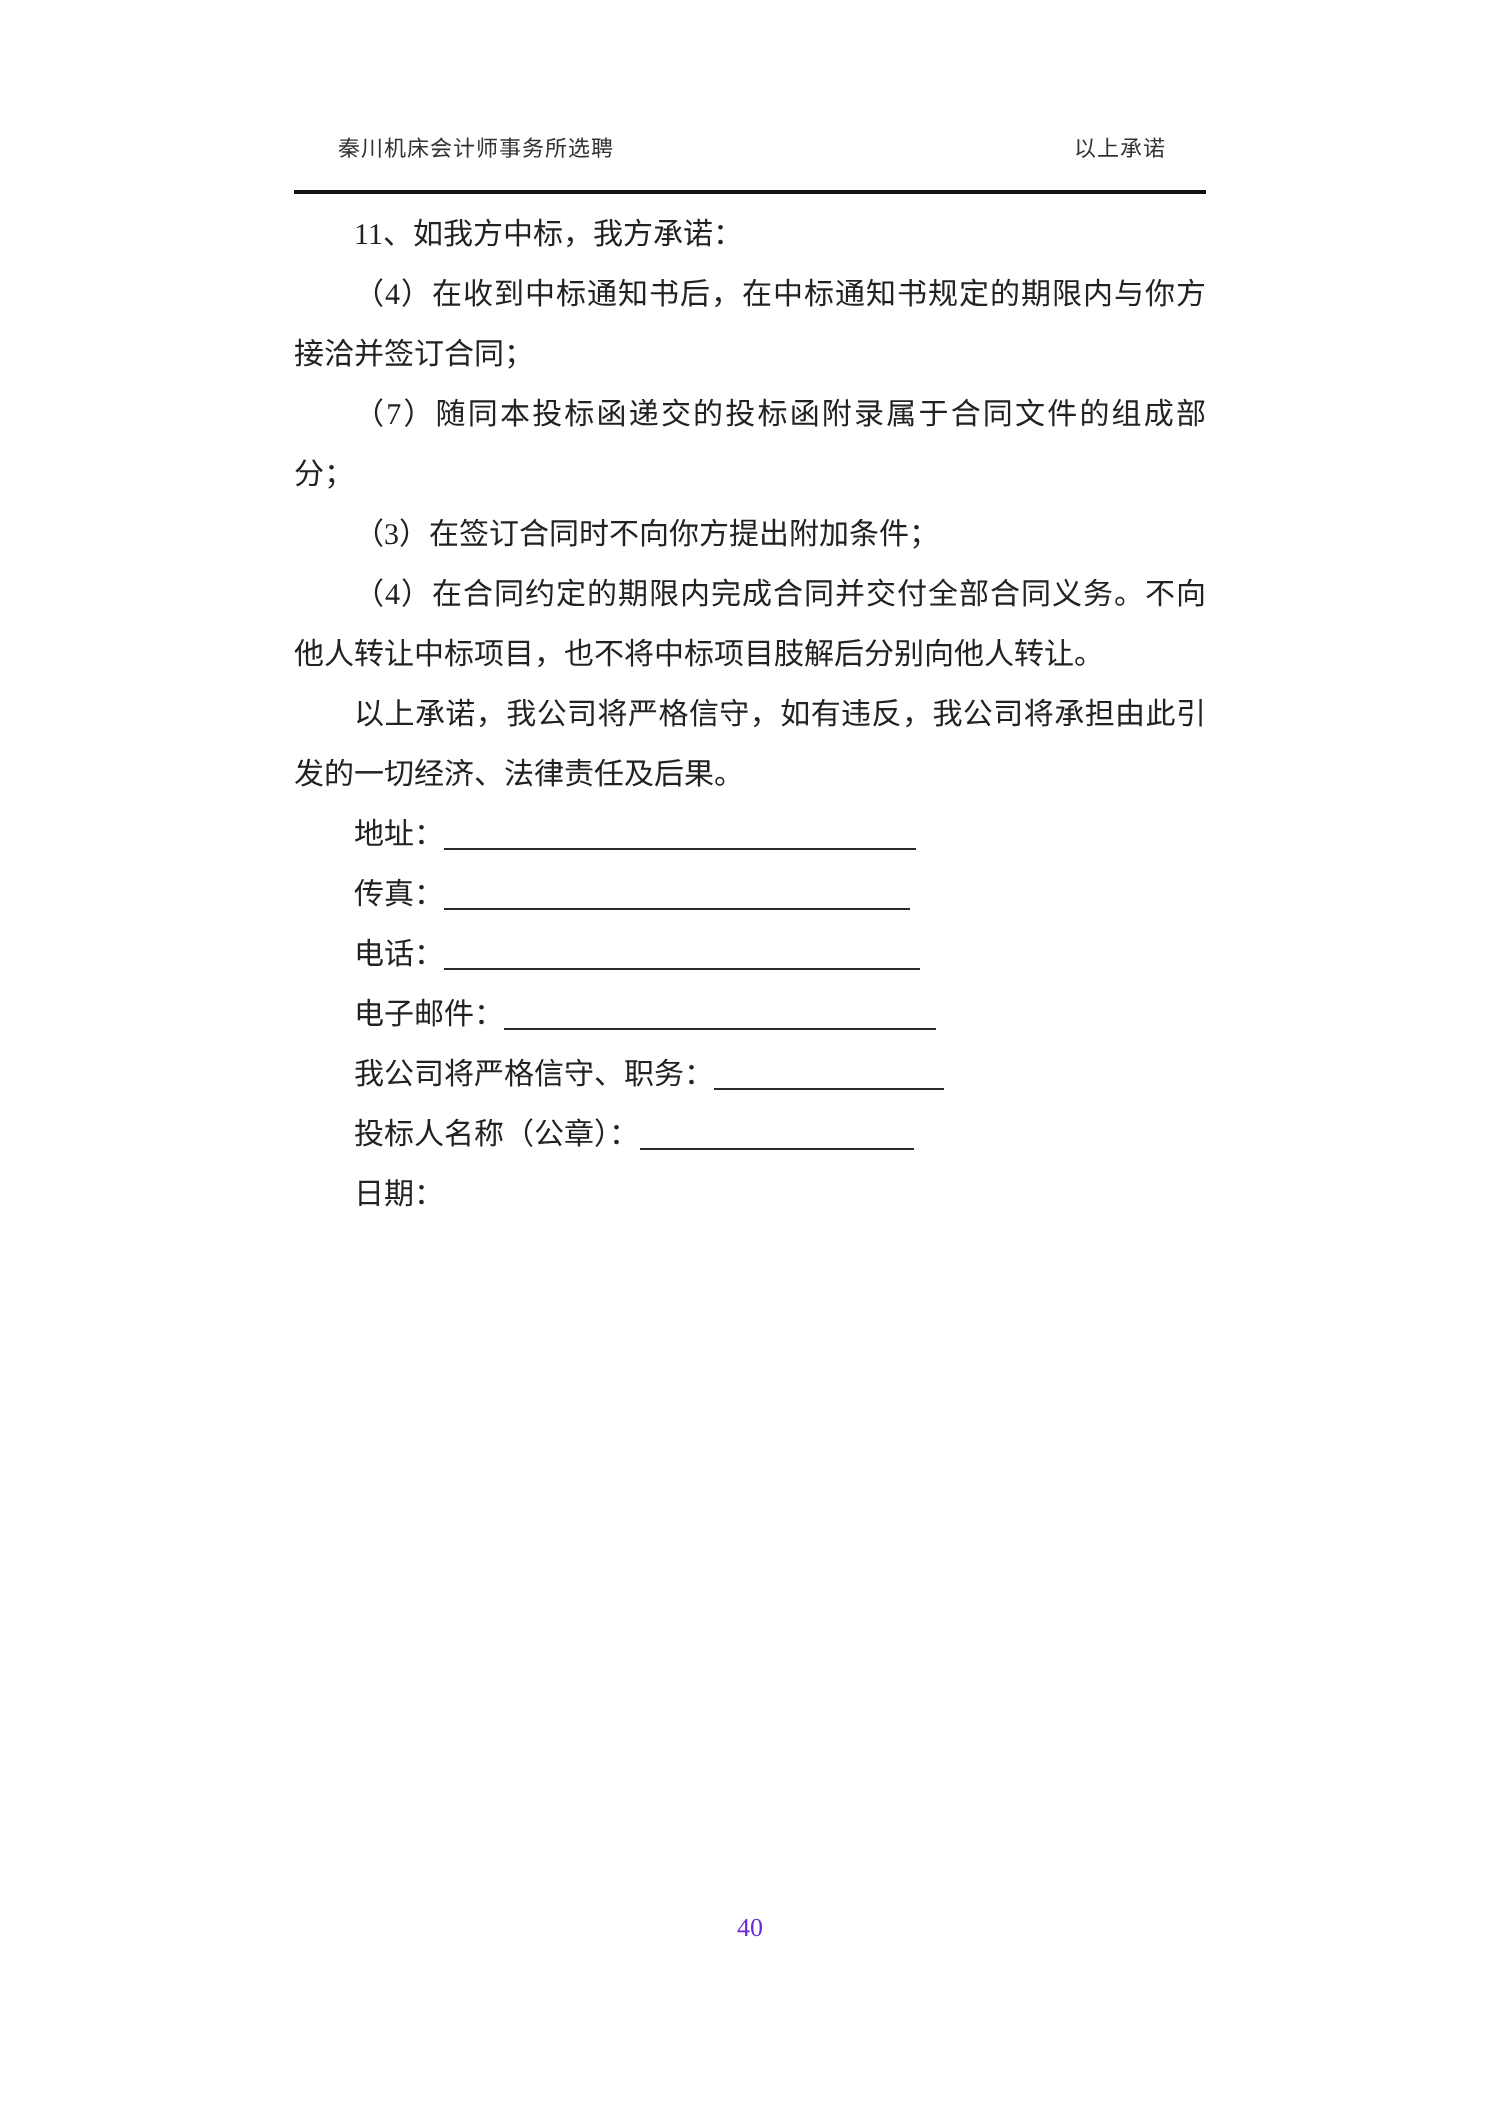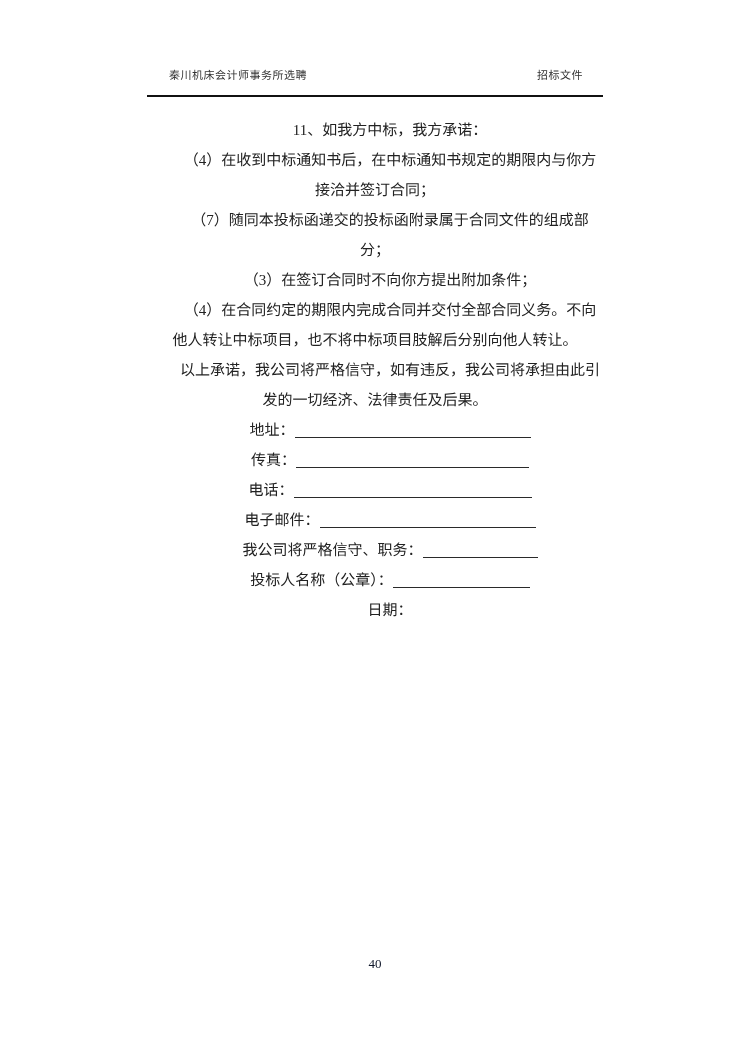"招标文件" span { text: 招标文件 -> 以上承诺 }
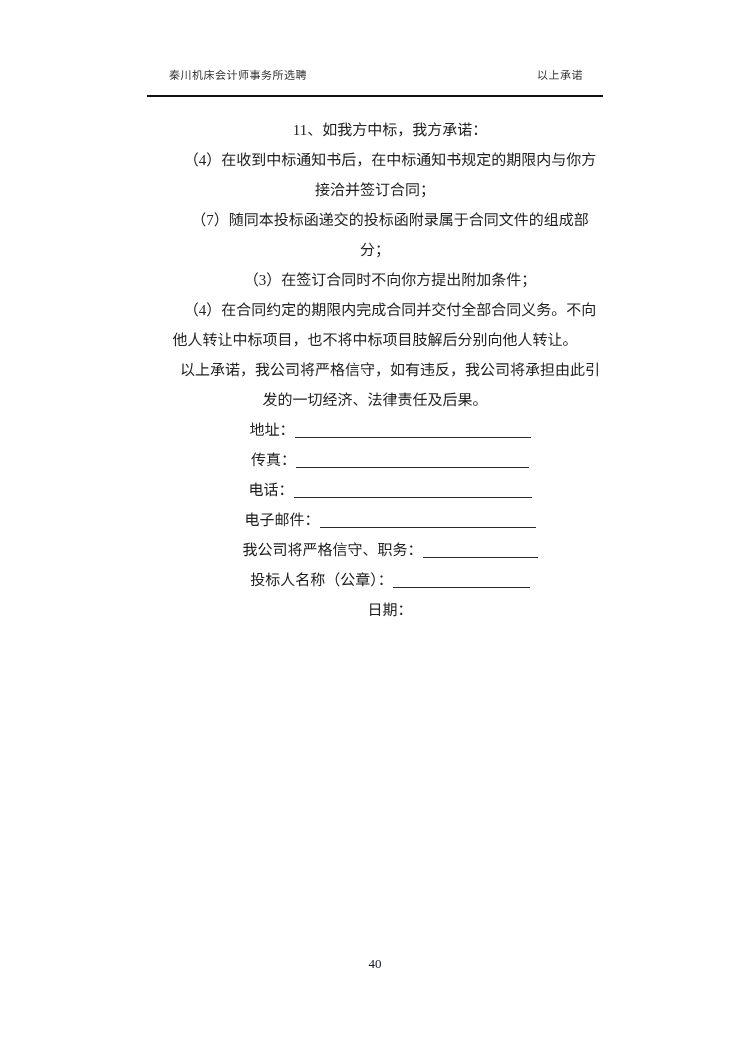"11、如我方中标，我方承诺：" .doc-body { margin: 12px 71px -> 0 71px }
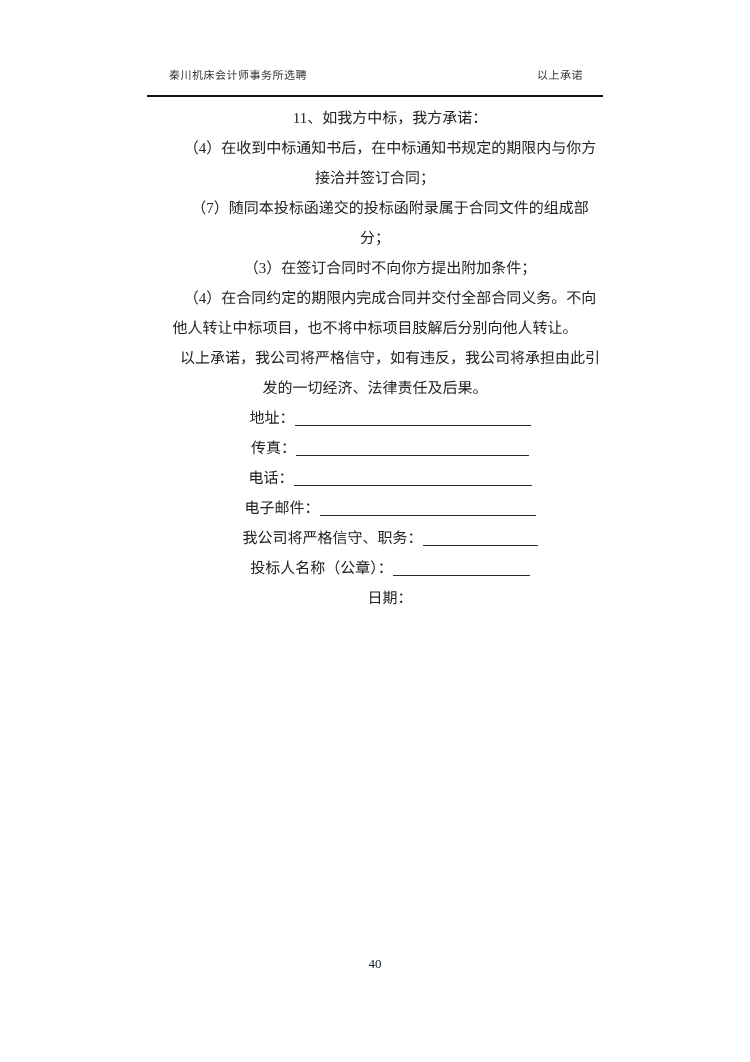"地址：" .doc-body p { text-align: center -> none }
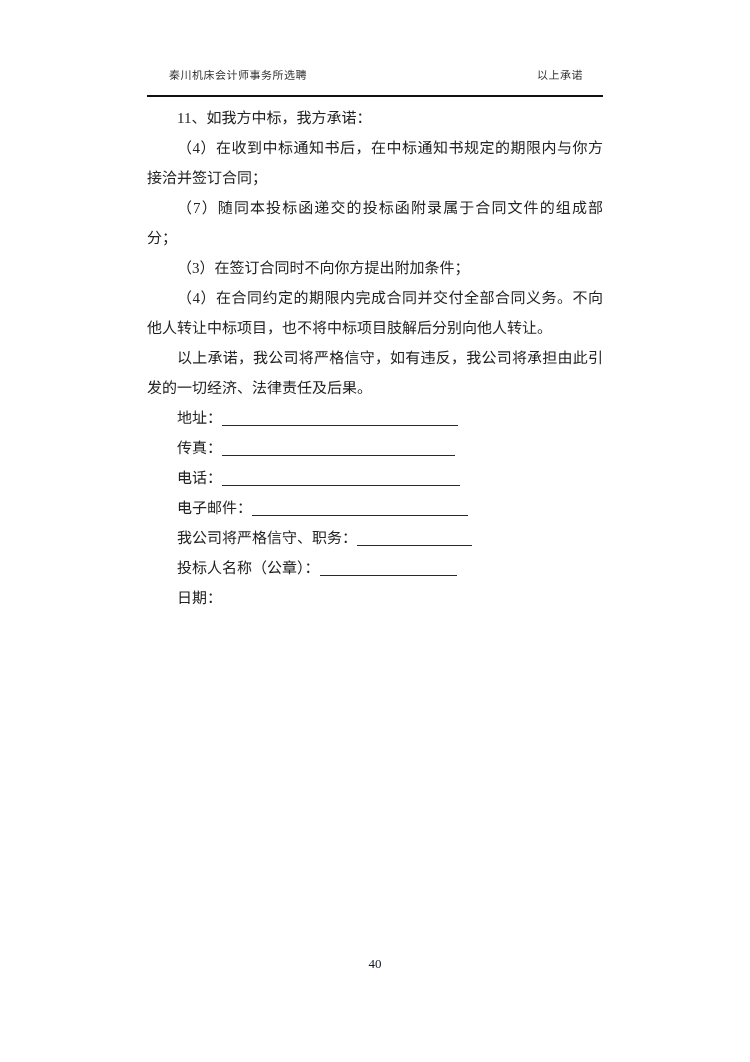"40" .footer { color: #0f172a -> #6d28d9 }
